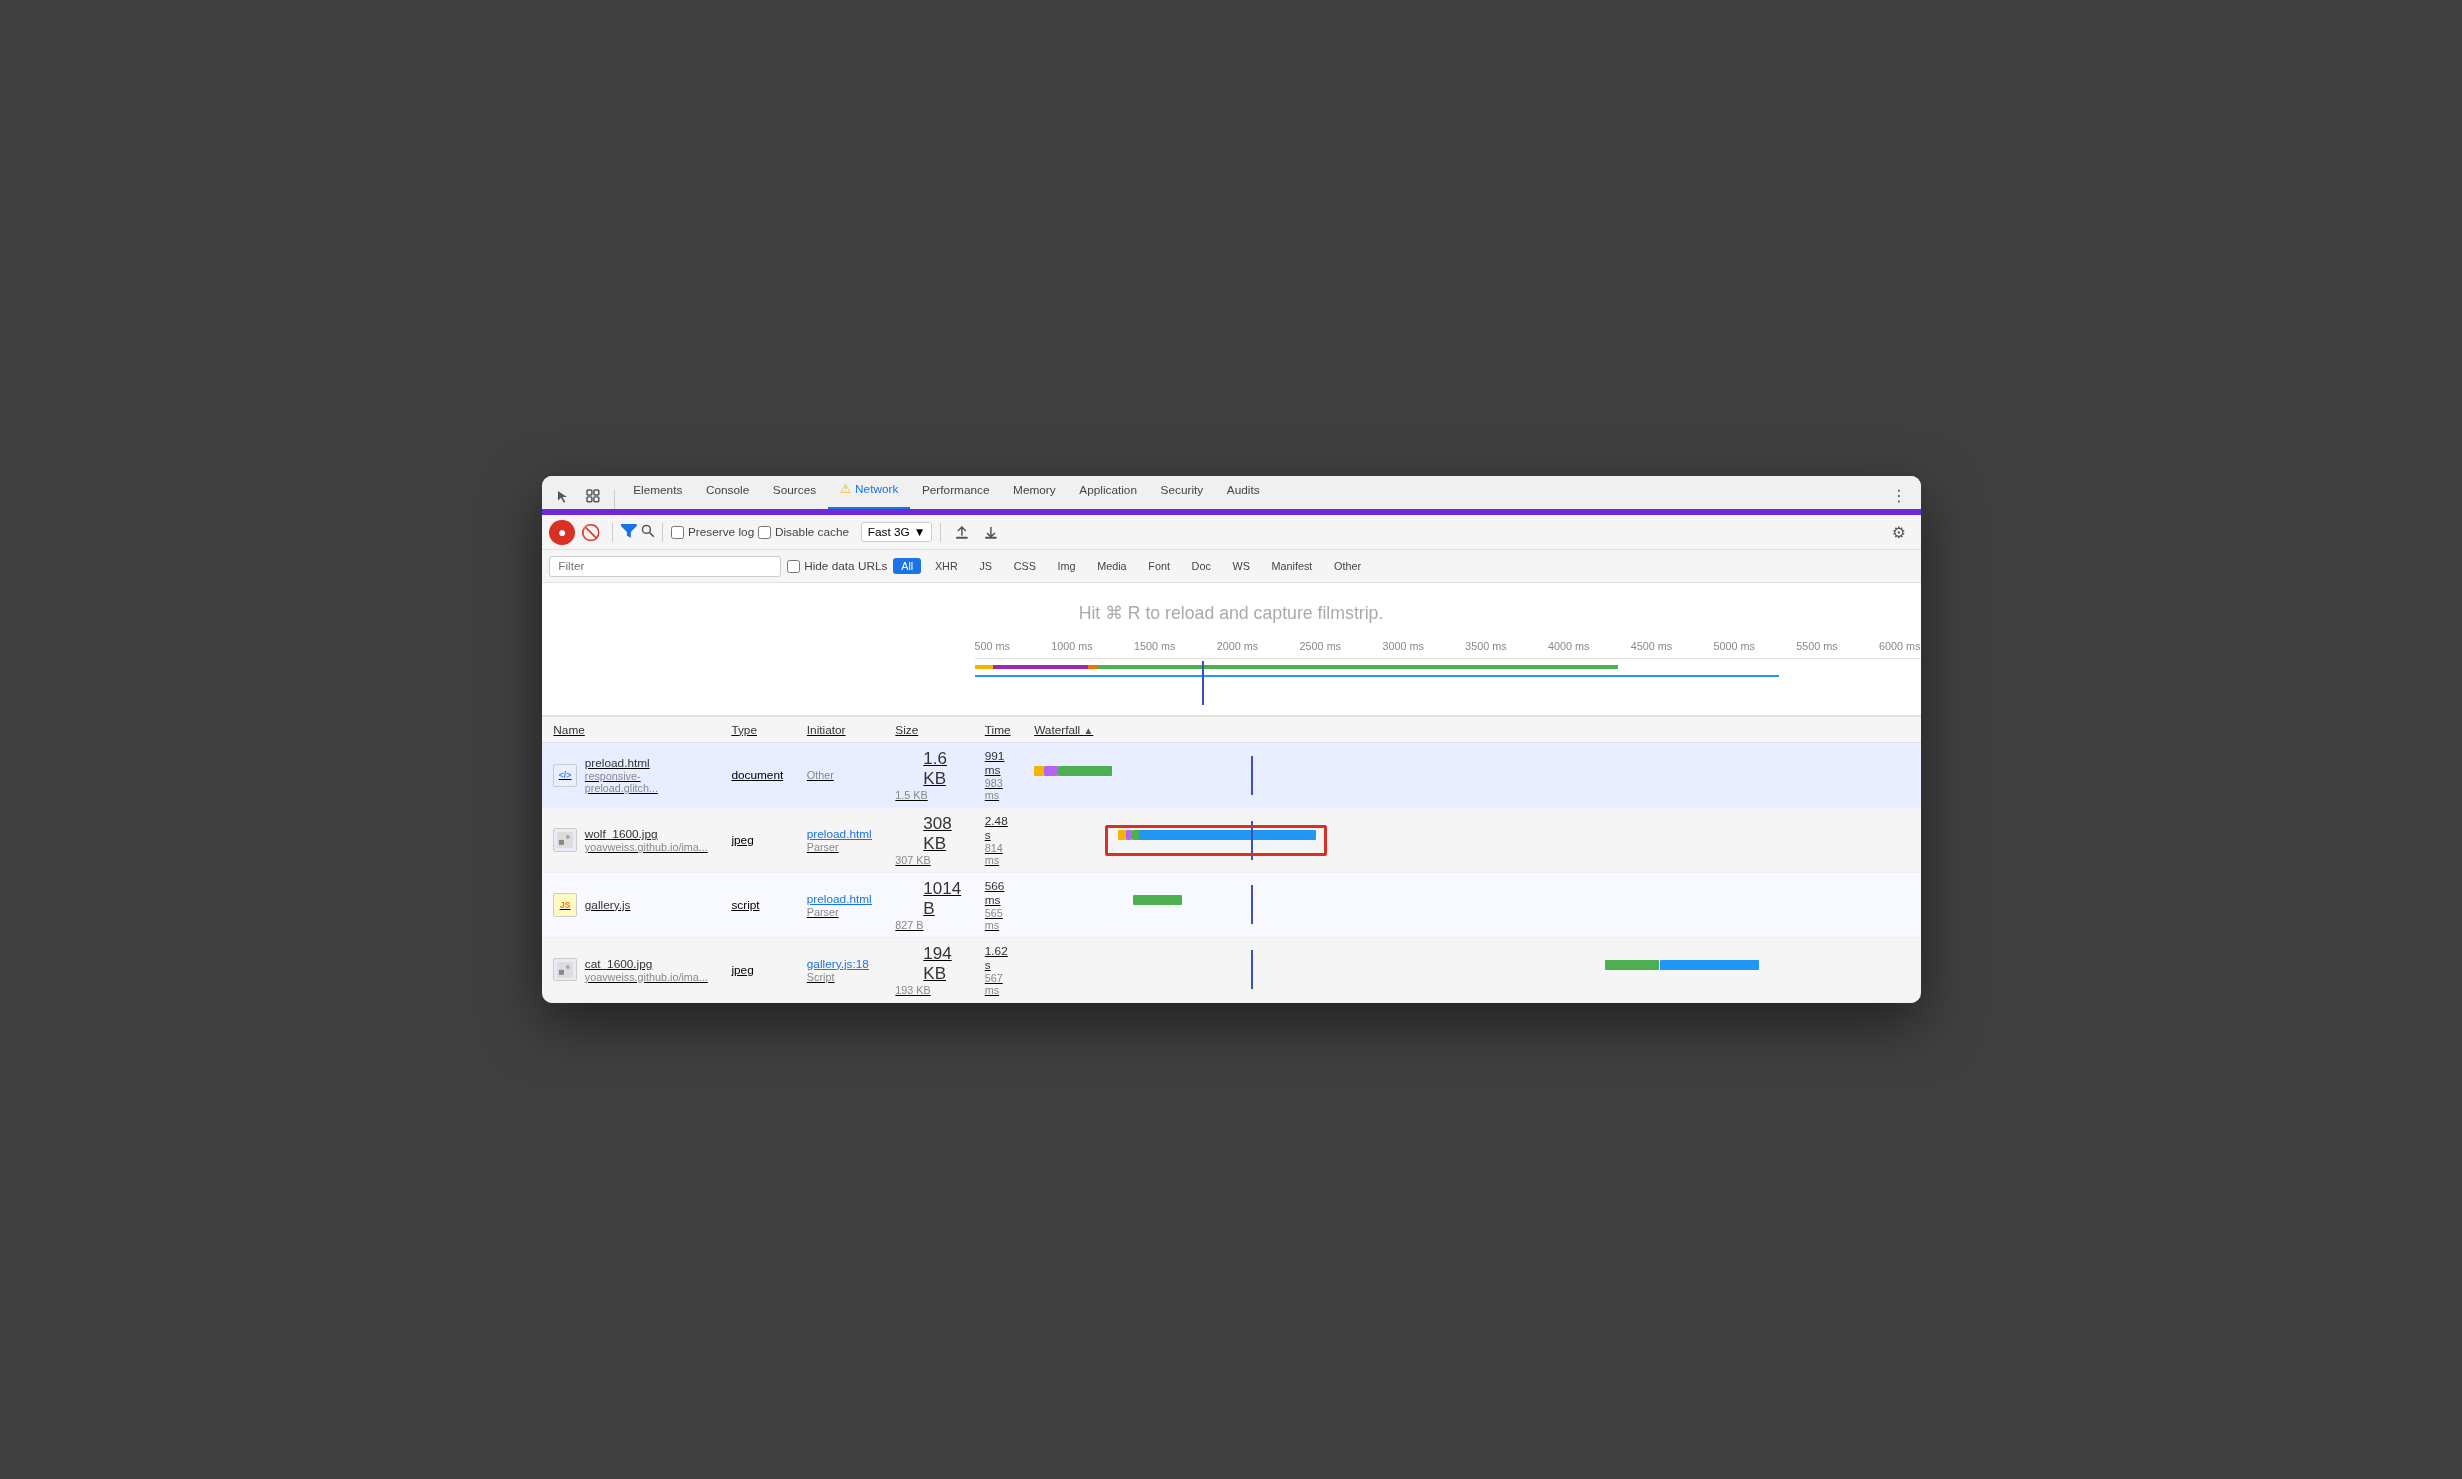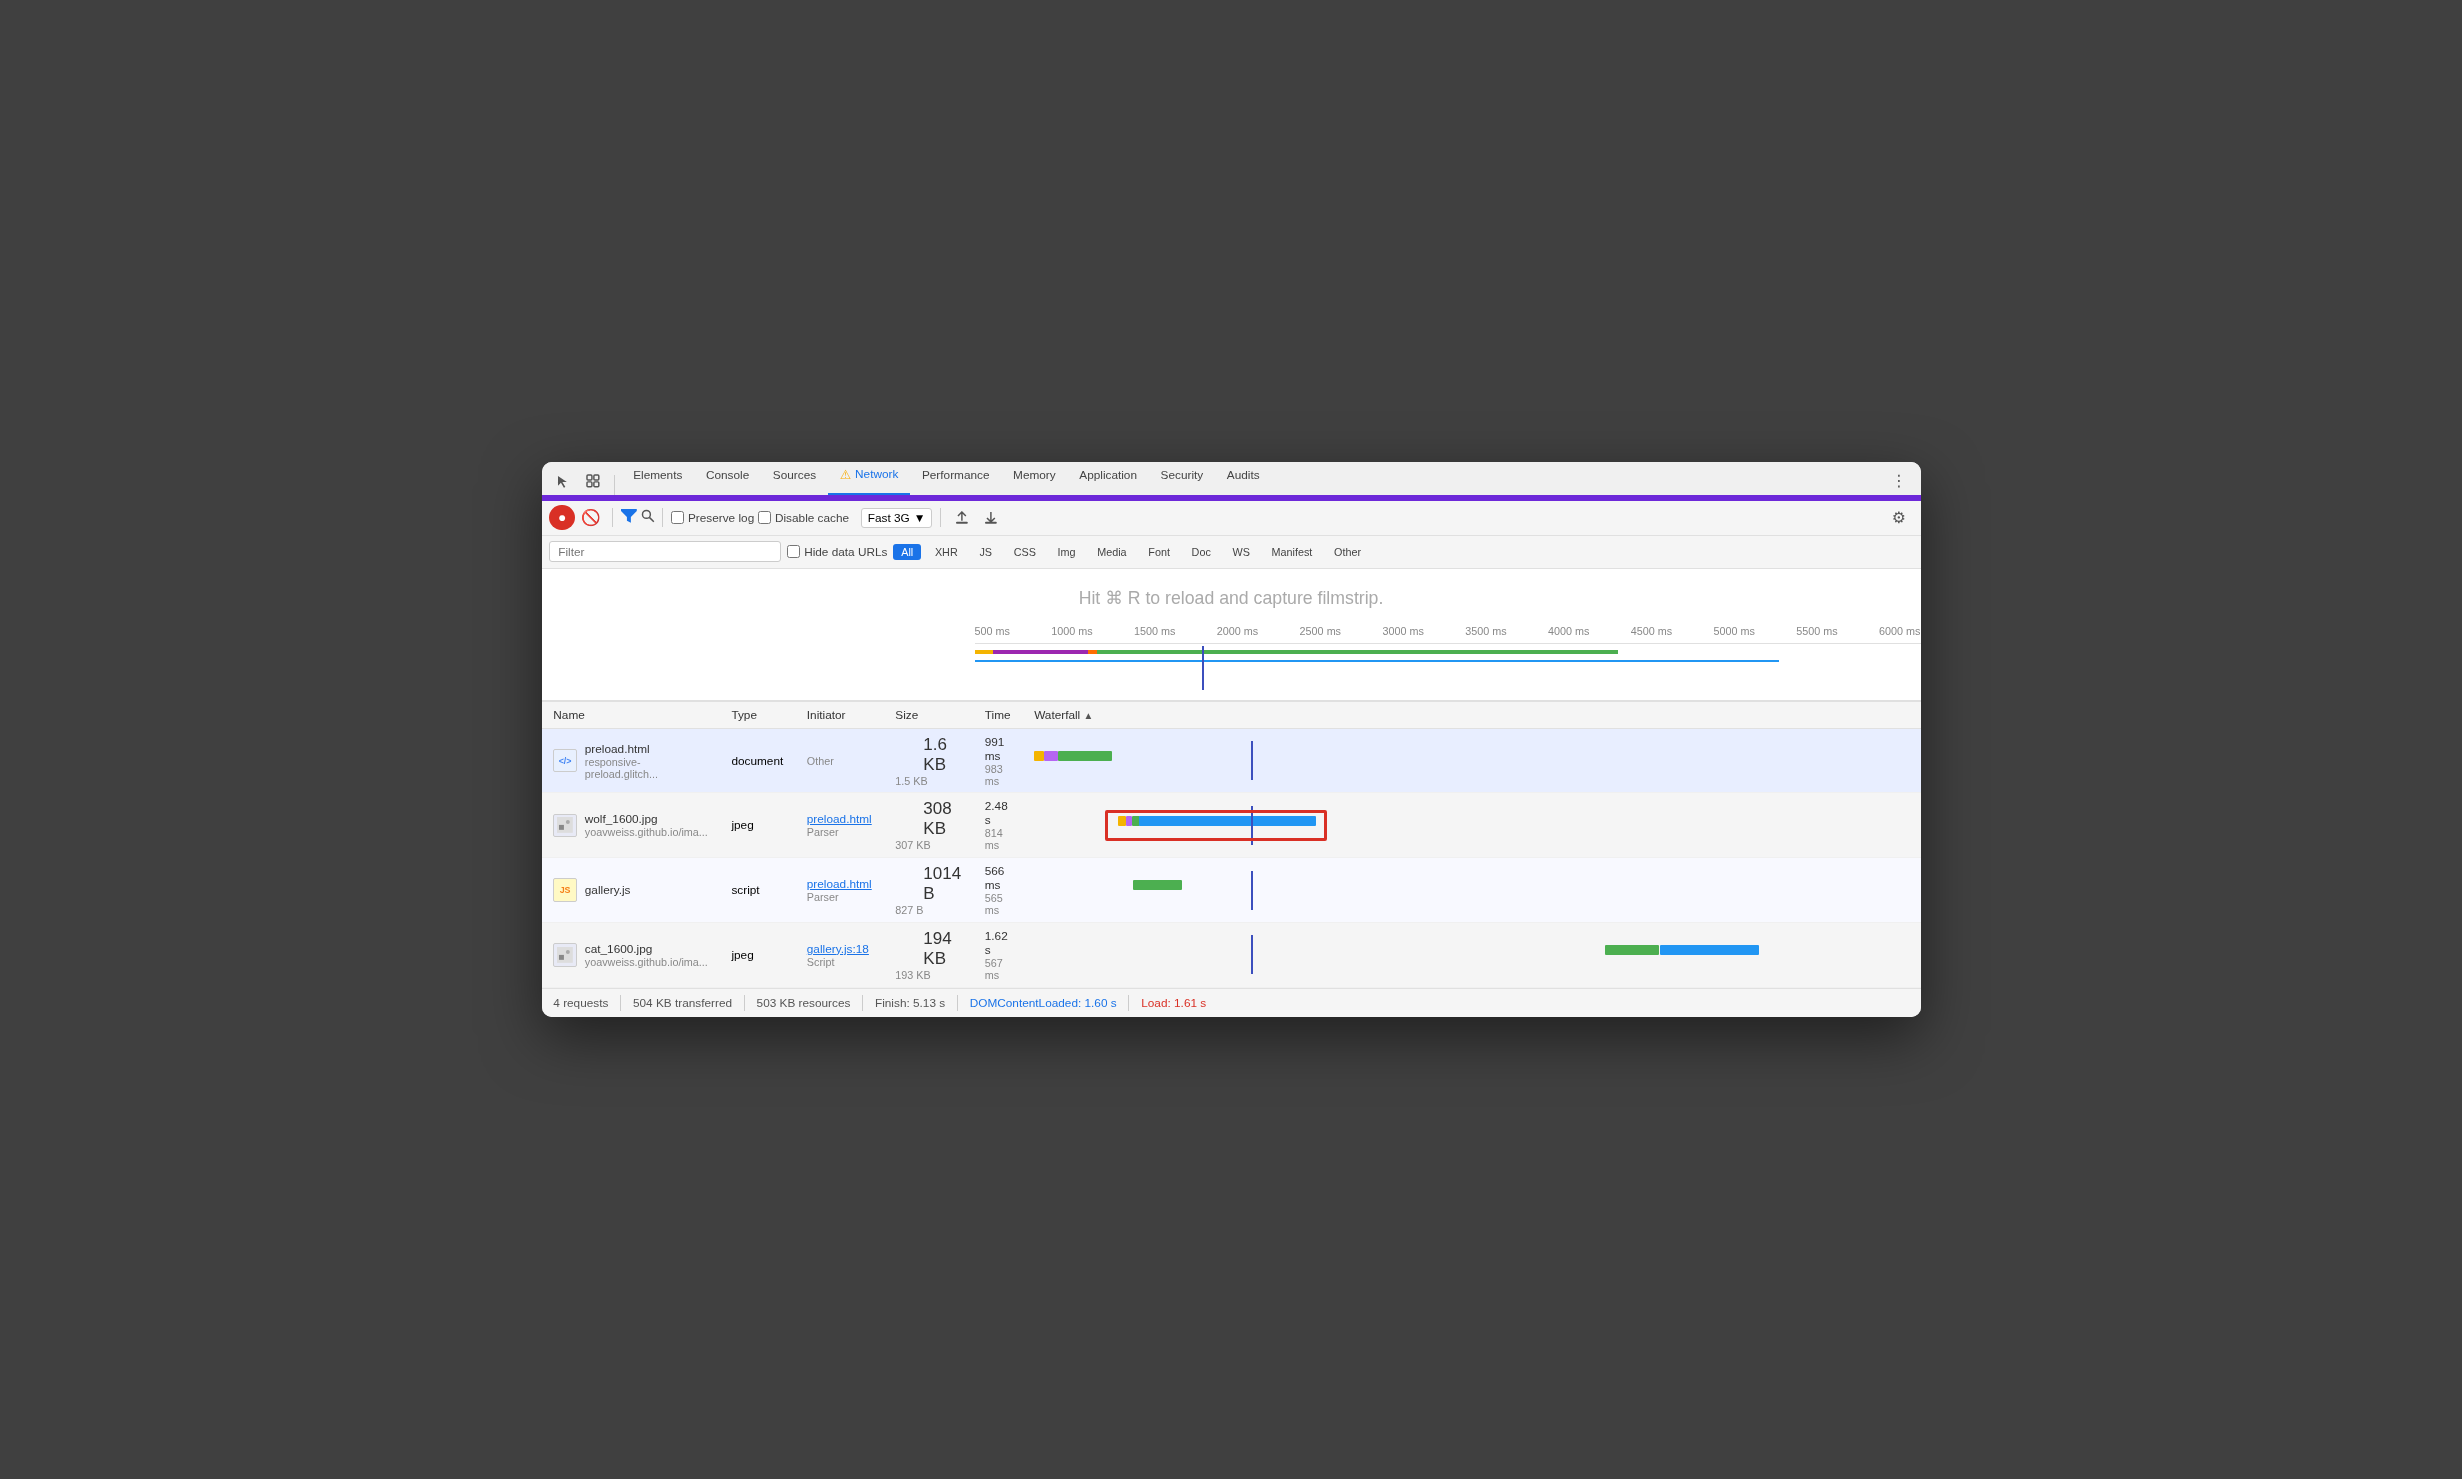"Name" .network-table { text-decoration: none -> underline }
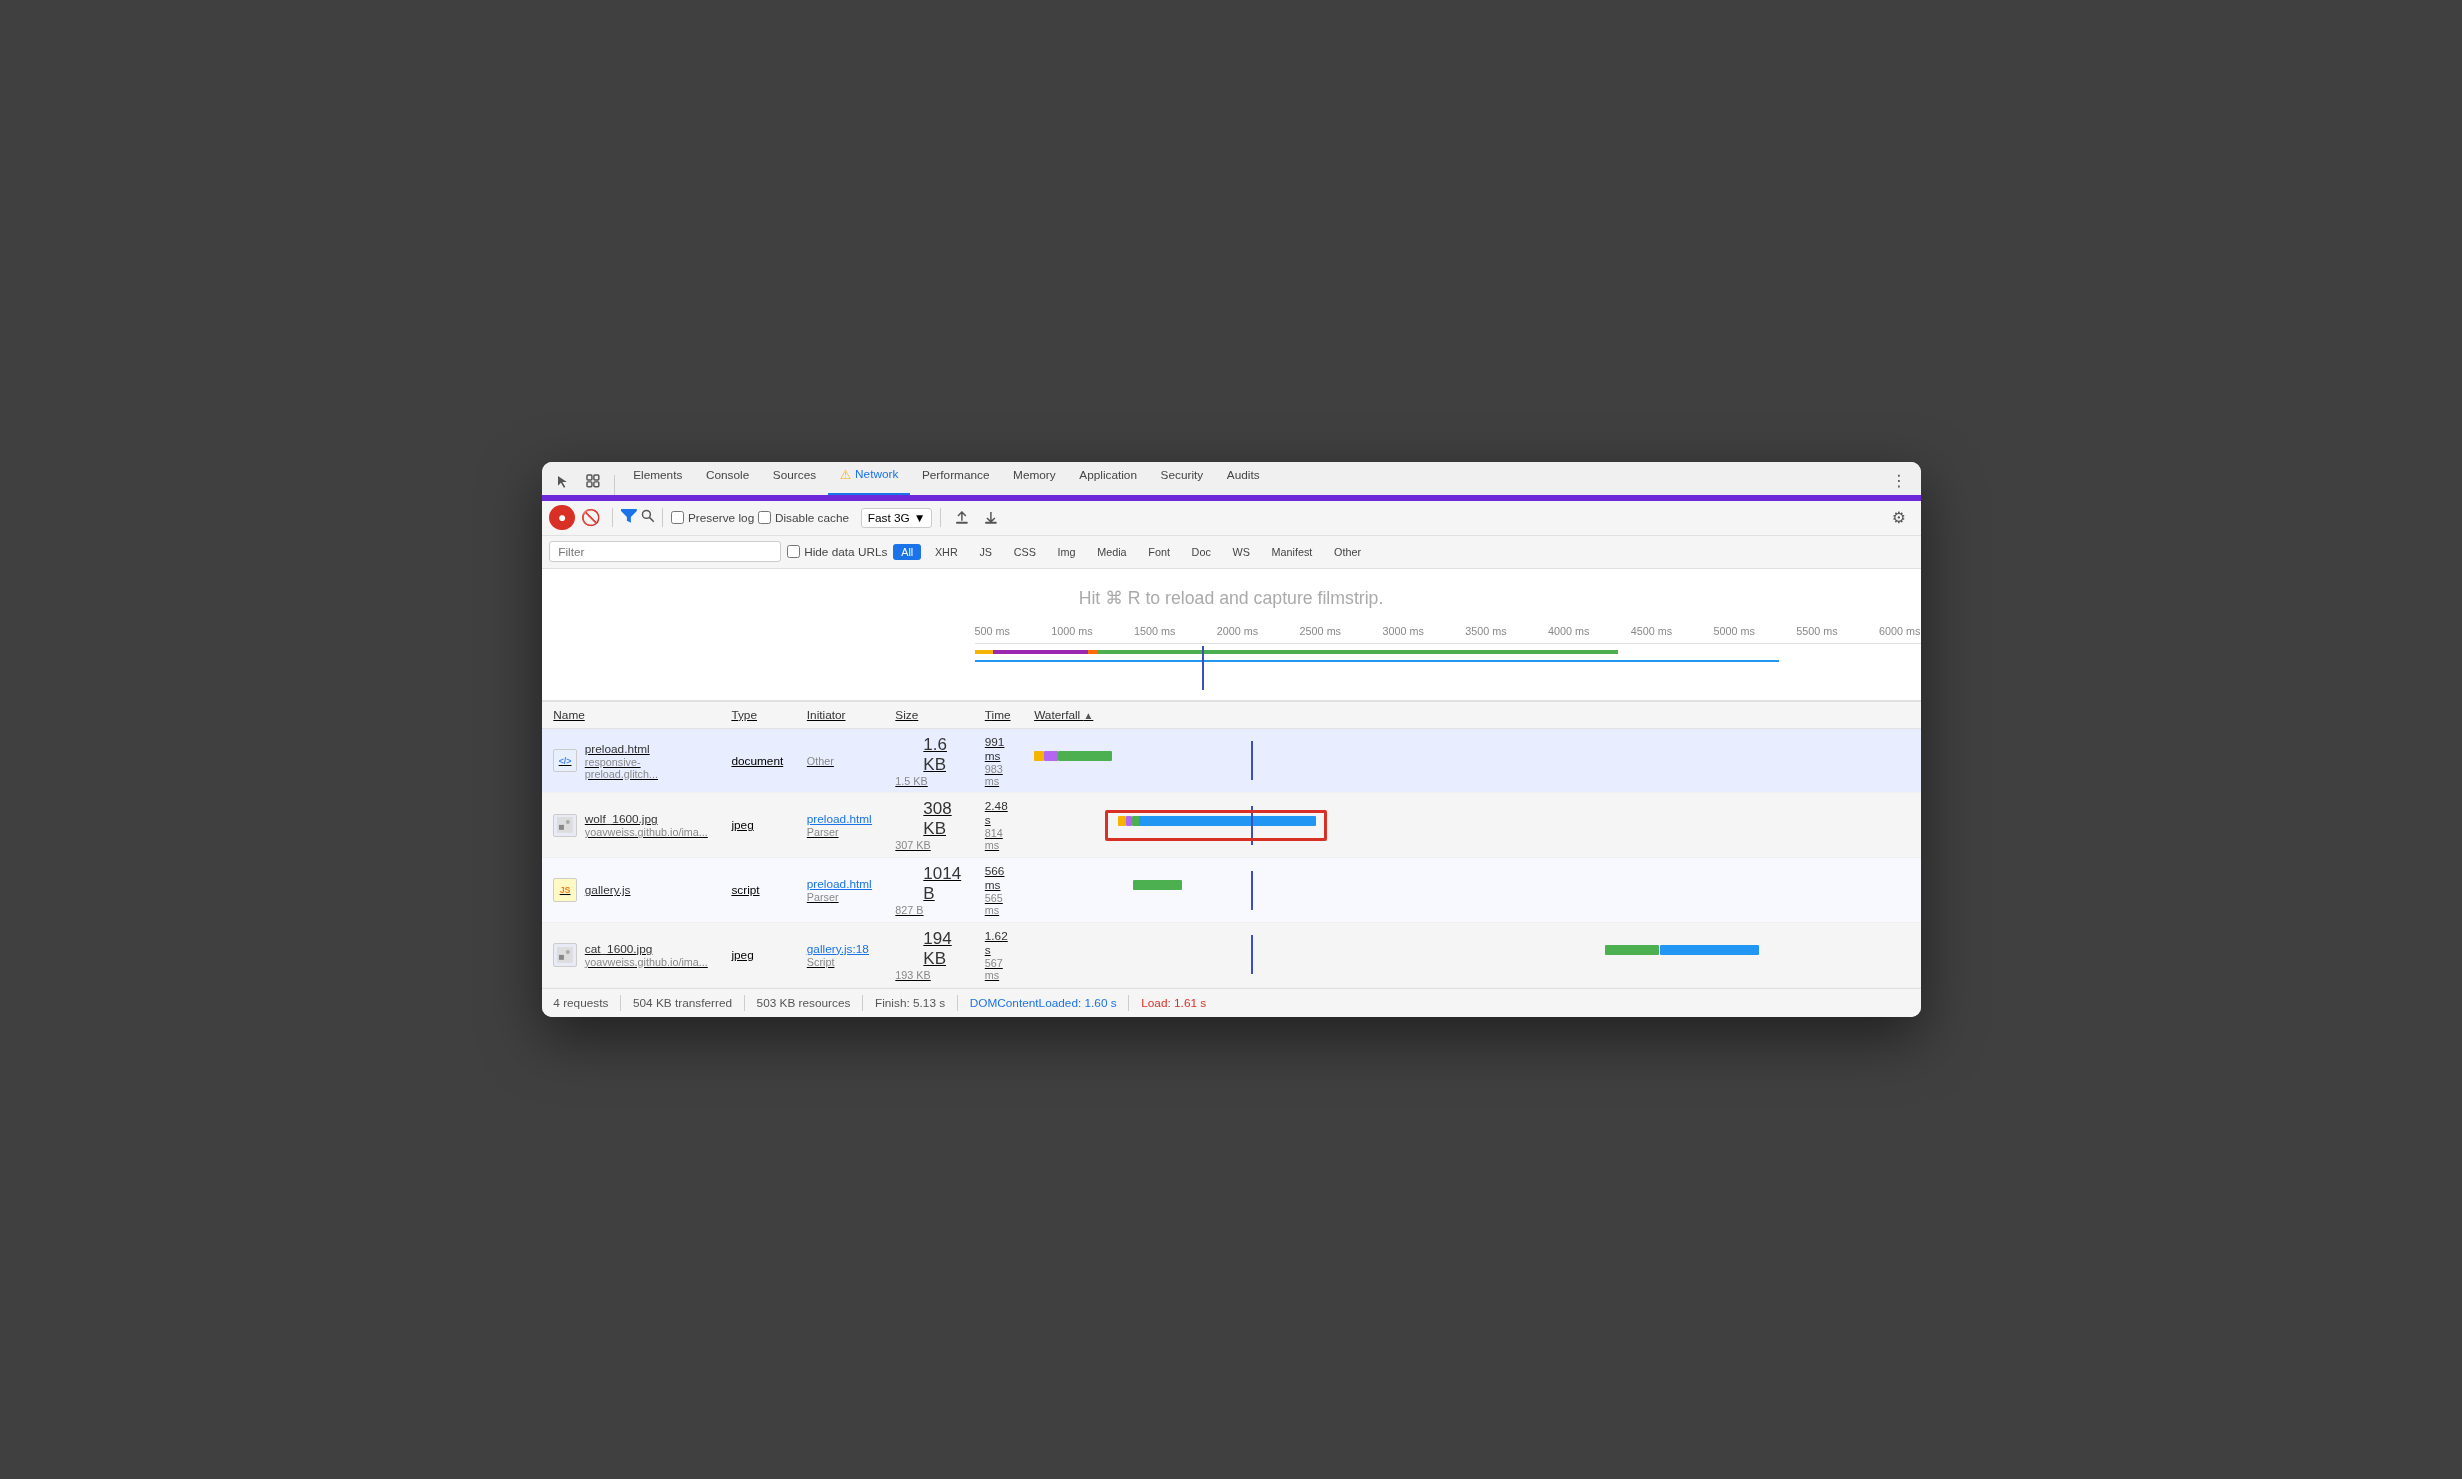"4 requests" div.status-bar { html: <div> <span>4 requests</span> <div></div> <span>504 KB transferred</span> <div></div> <span>503 KB resources</span> <div></div> <span>Finish: 5.13 s</span> <div></div> <span>DOMContentLoaded: 1.60 s</span> <div></div> <span>Load: 1.61 s</span> </div> -> none }
